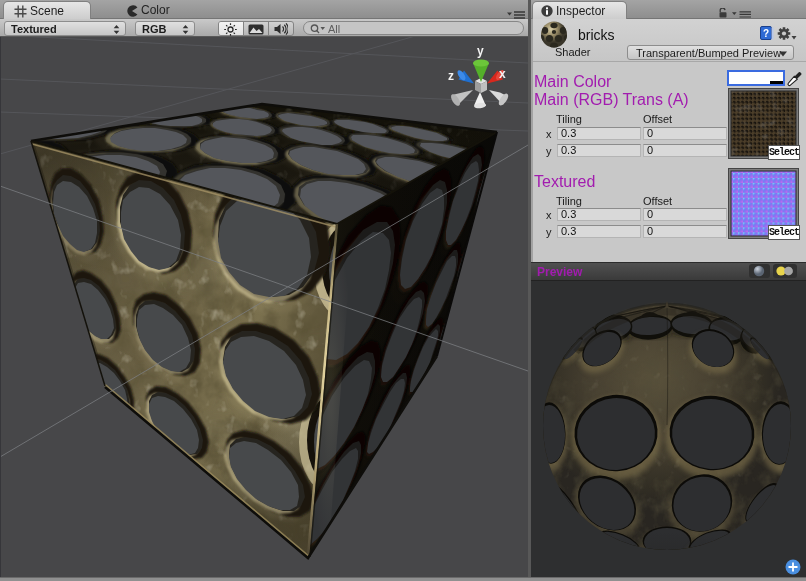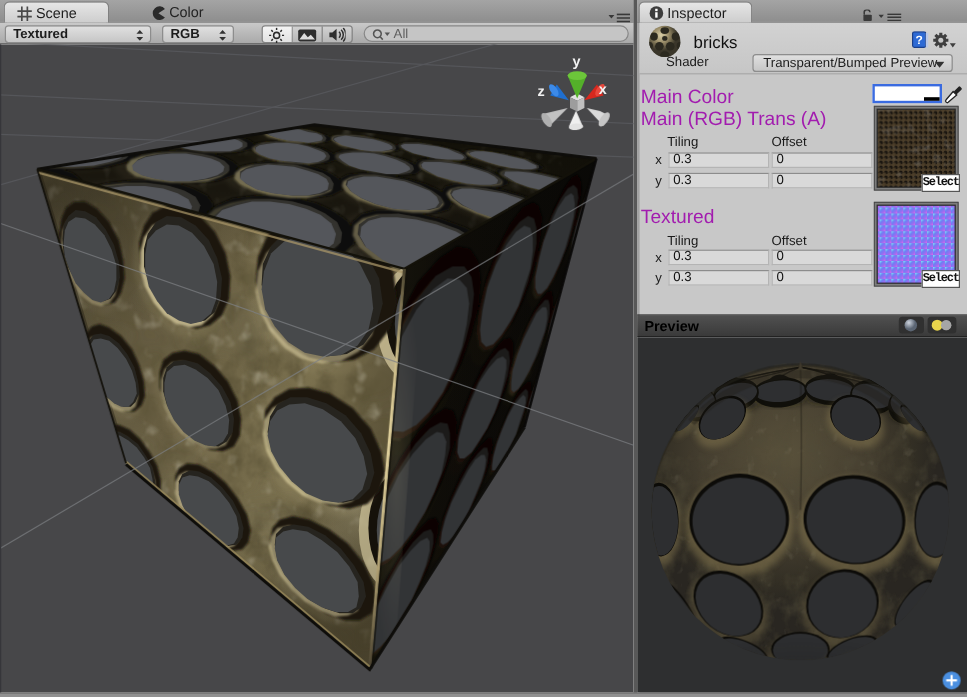"Preview" span.abs { color: #000000 -> #a21caf }
